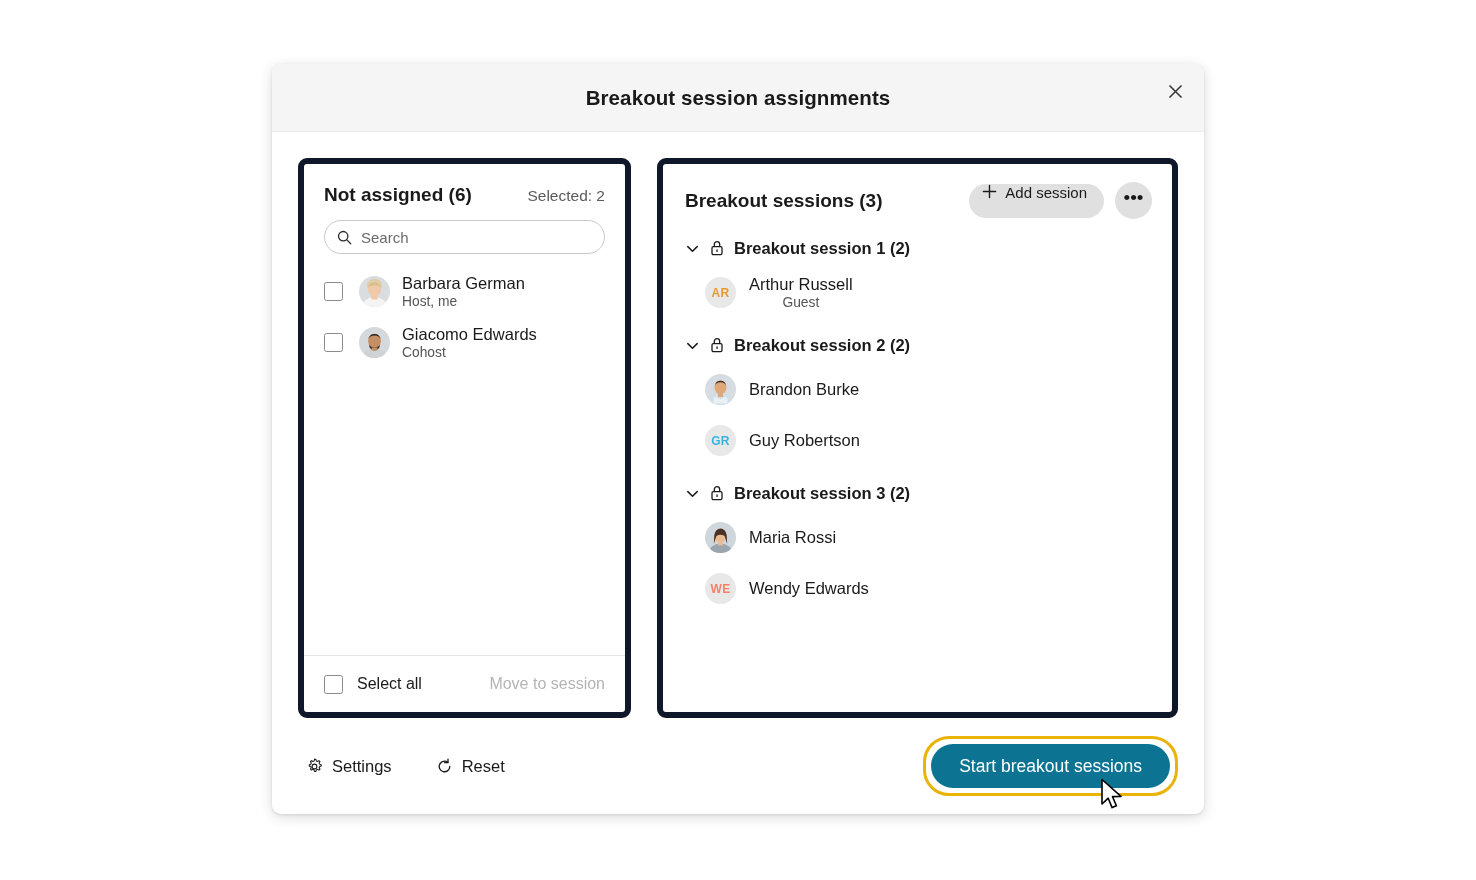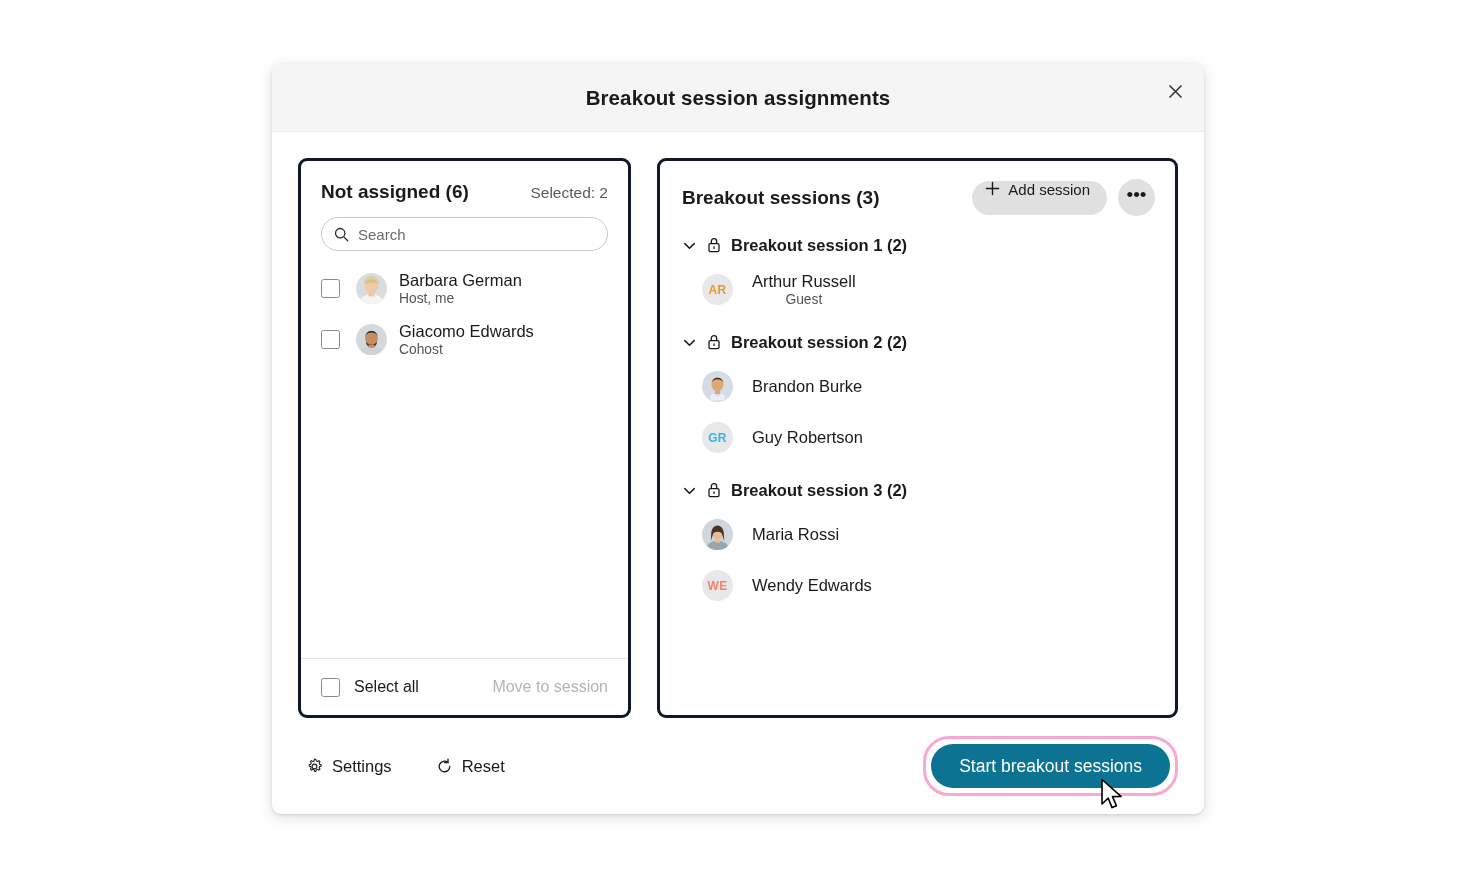"Not assigned (6)" .panel { border: 3px solid #0f172a -> 6px solid #0f172a }
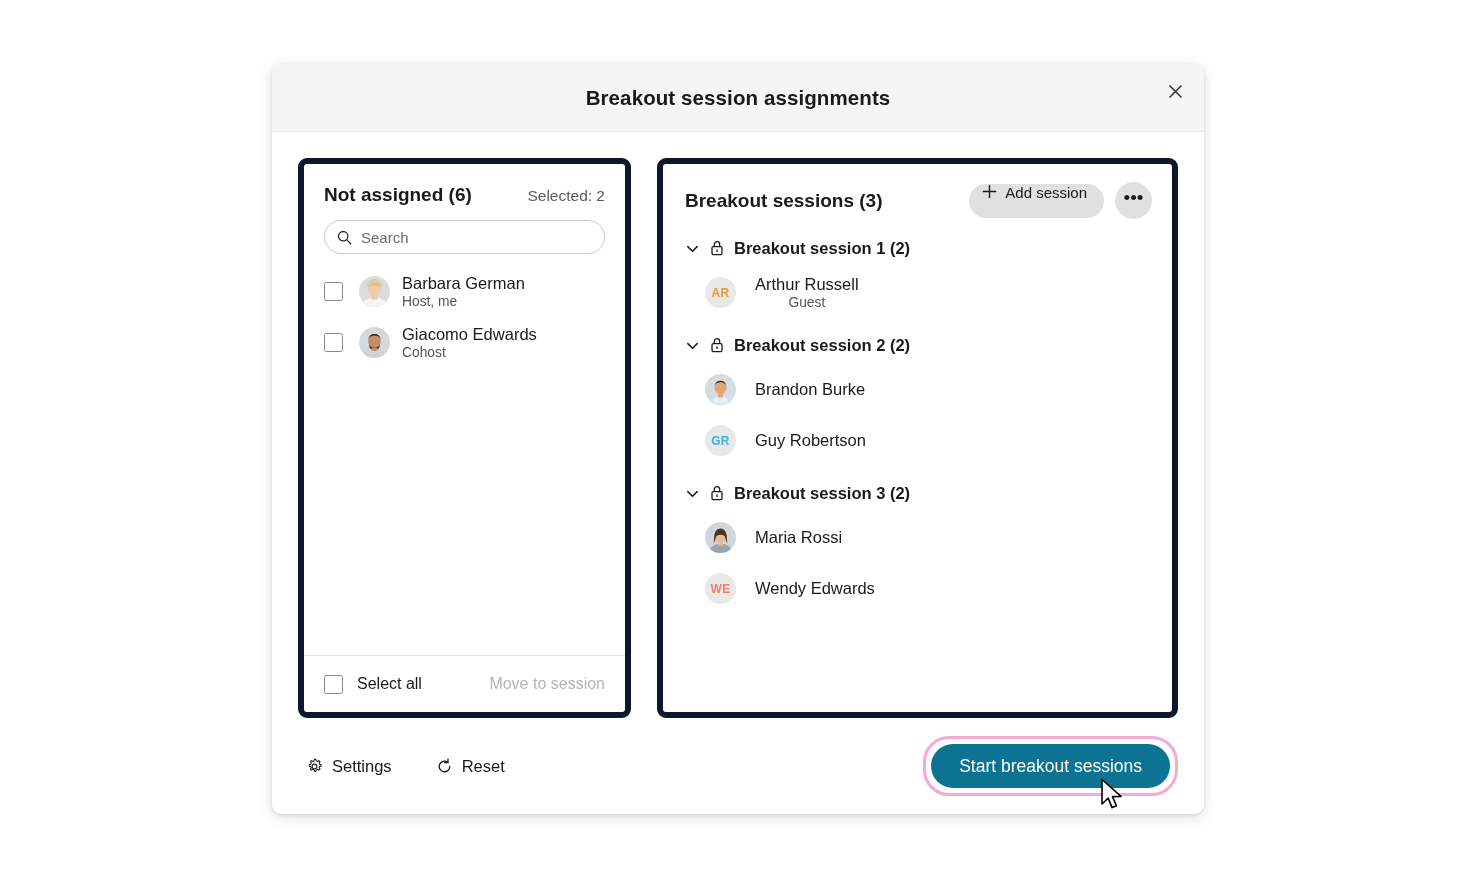"Arthur Russell" .m-text { margin-left: 19px -> 13px }
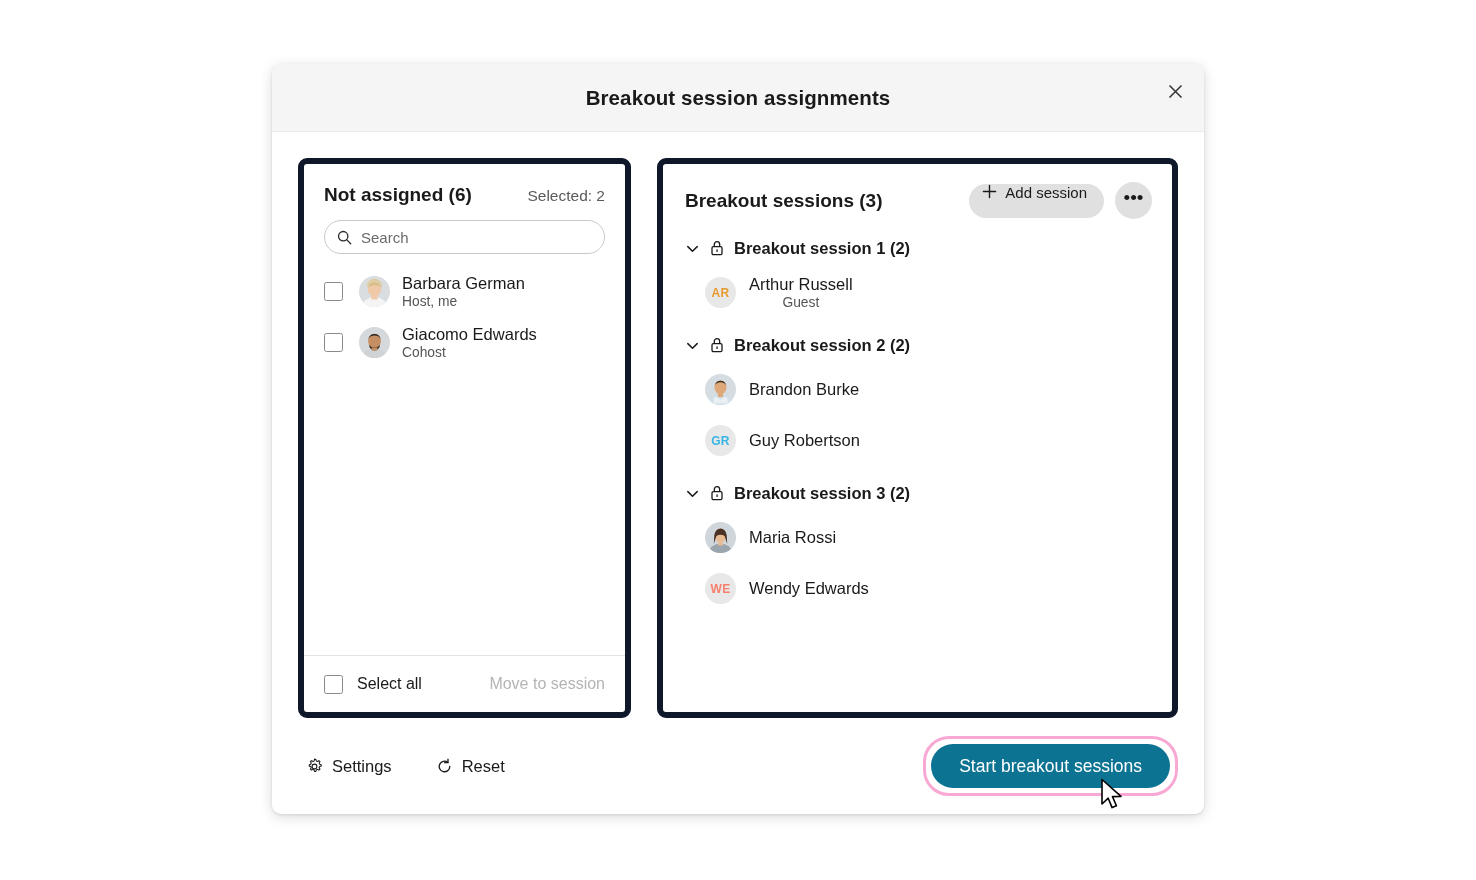"Start breakout sessions" .start-wrap { border: 3px solid #f9a8d4 -> 3px solid #eab308 }
